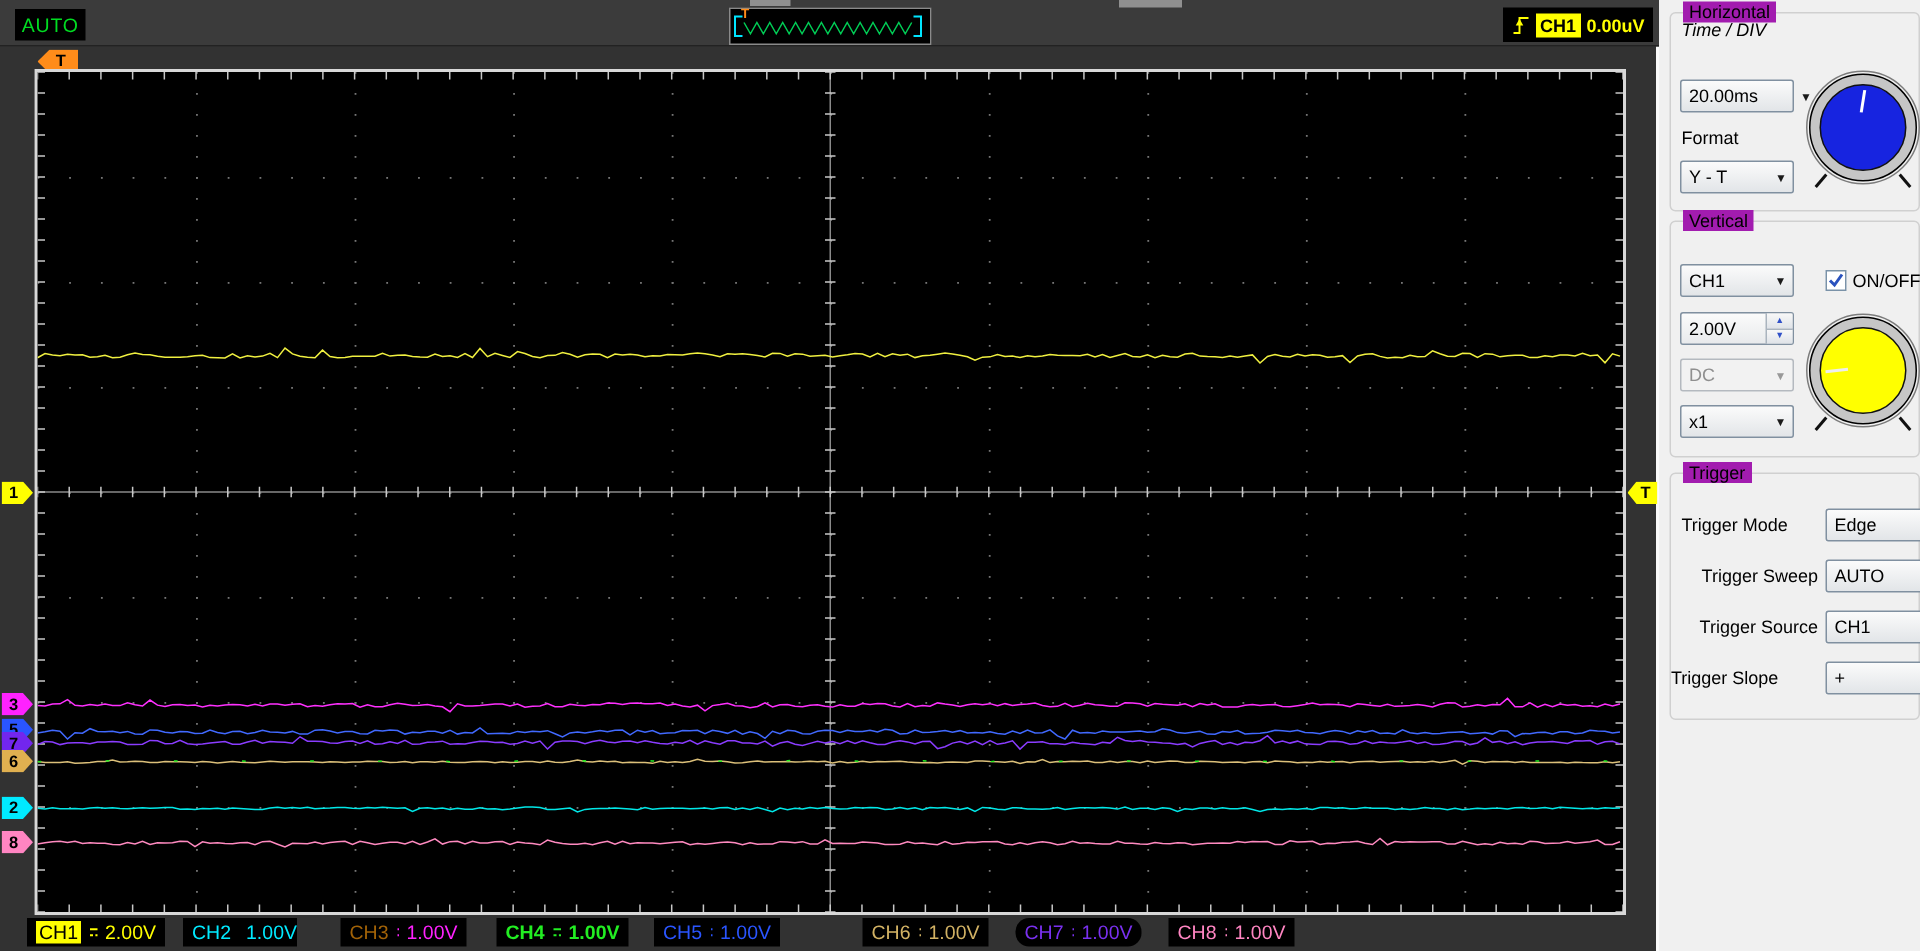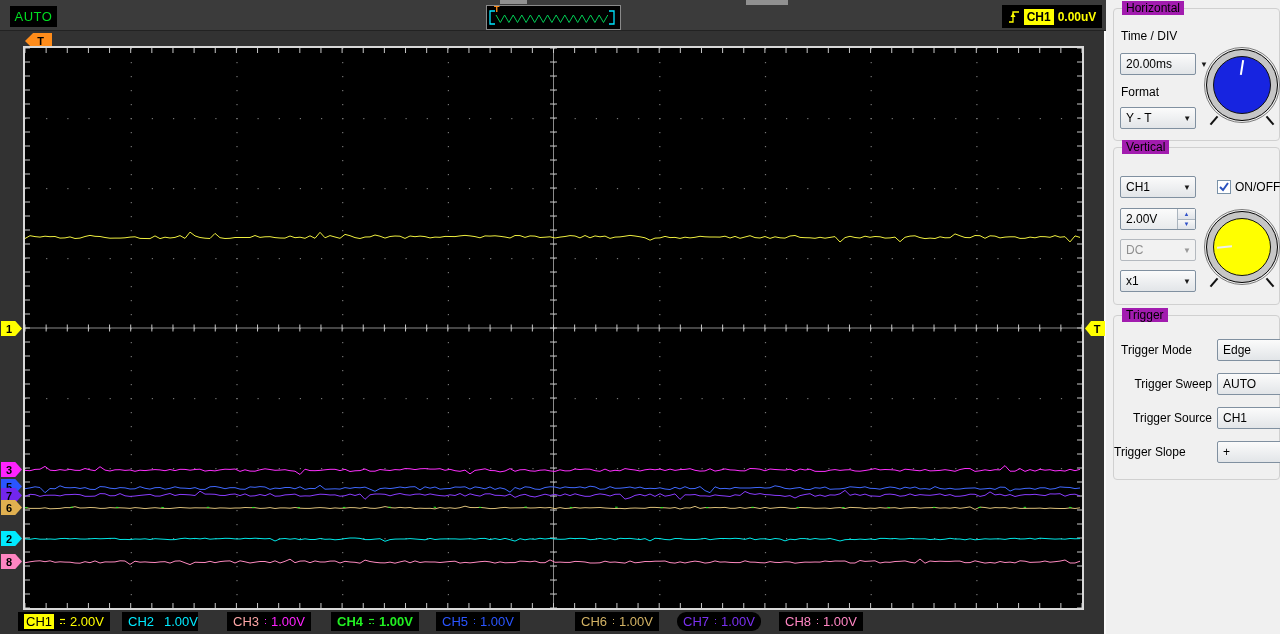"Time / DIV" span.plabel { font-style: none -> italic; top: 20px -> 4px }
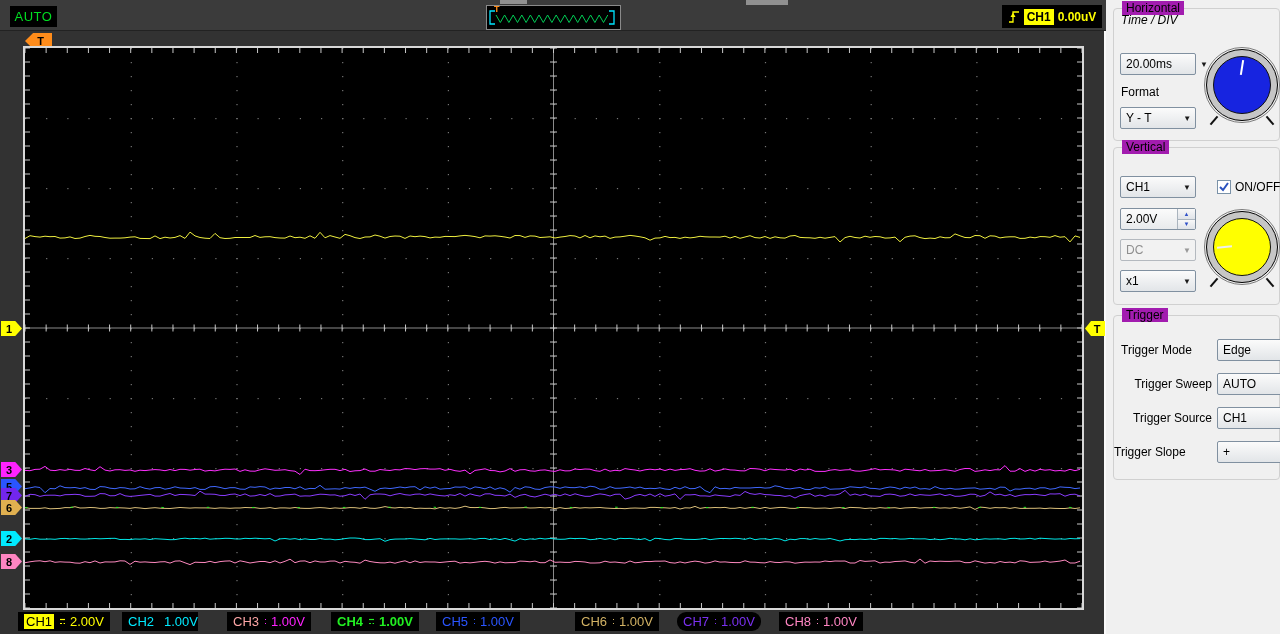"CH3" span { color: #fca5a5 -> #a16207 }
